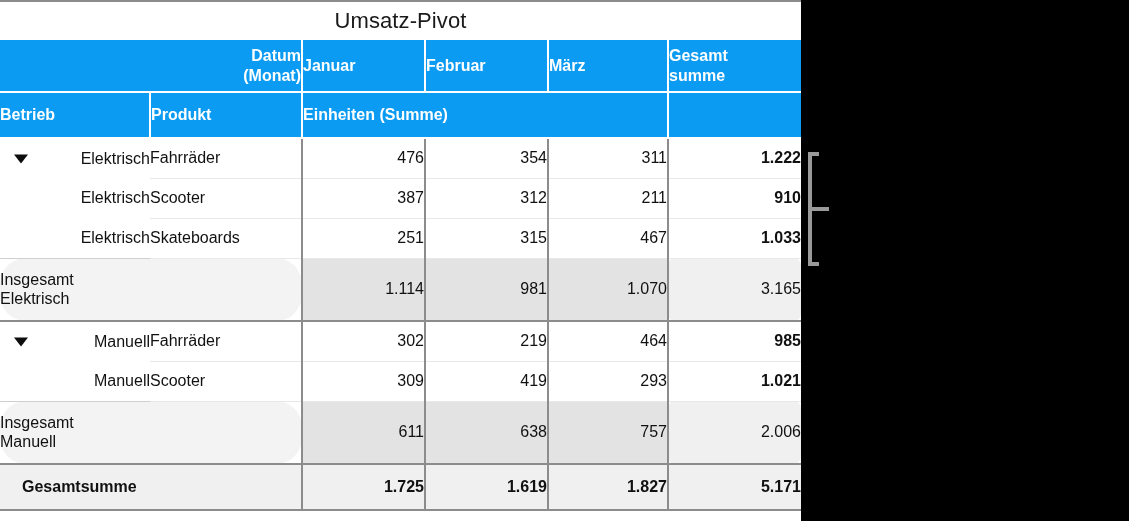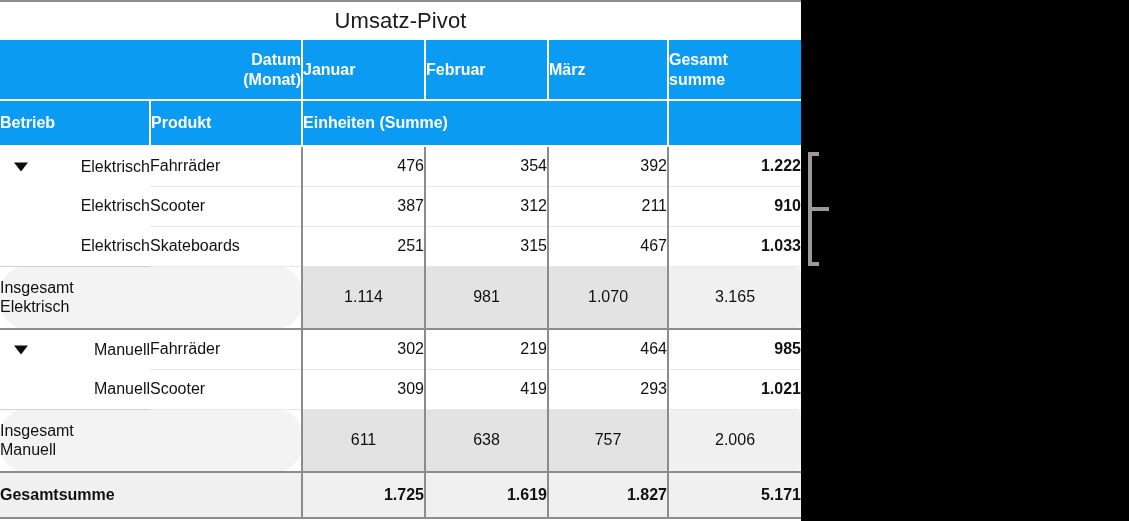"Datum" .hdr-row1 { height: 60px -> 52px }
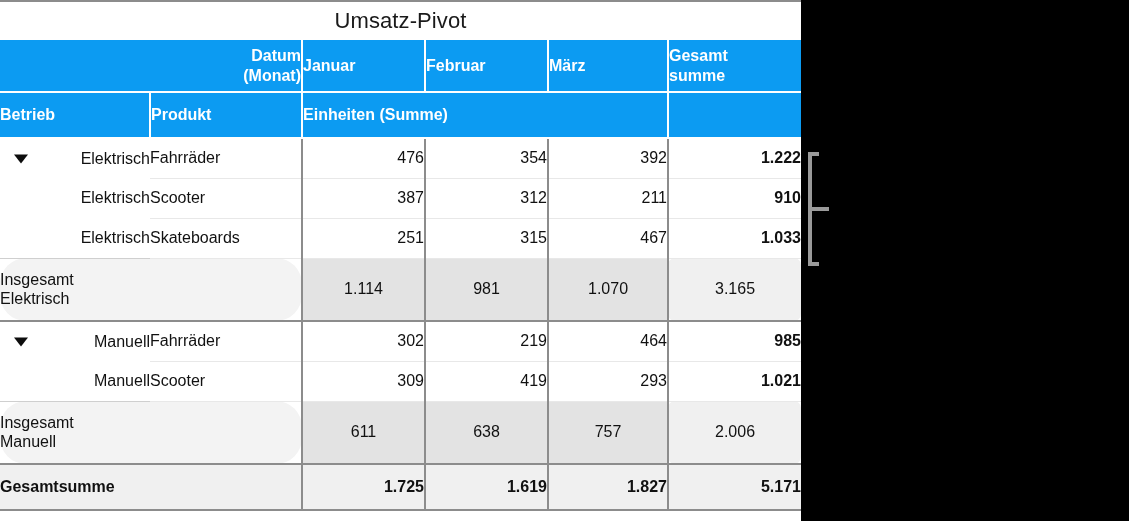"392" td.cell-num { text: 392 -> 311 }
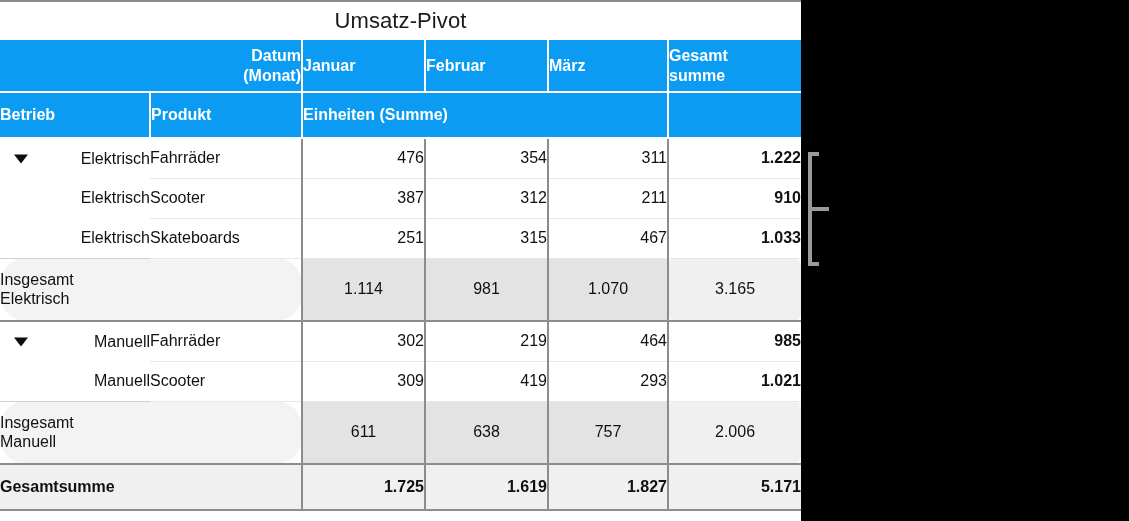"1.114" td.sub-num { text-align: center -> right }
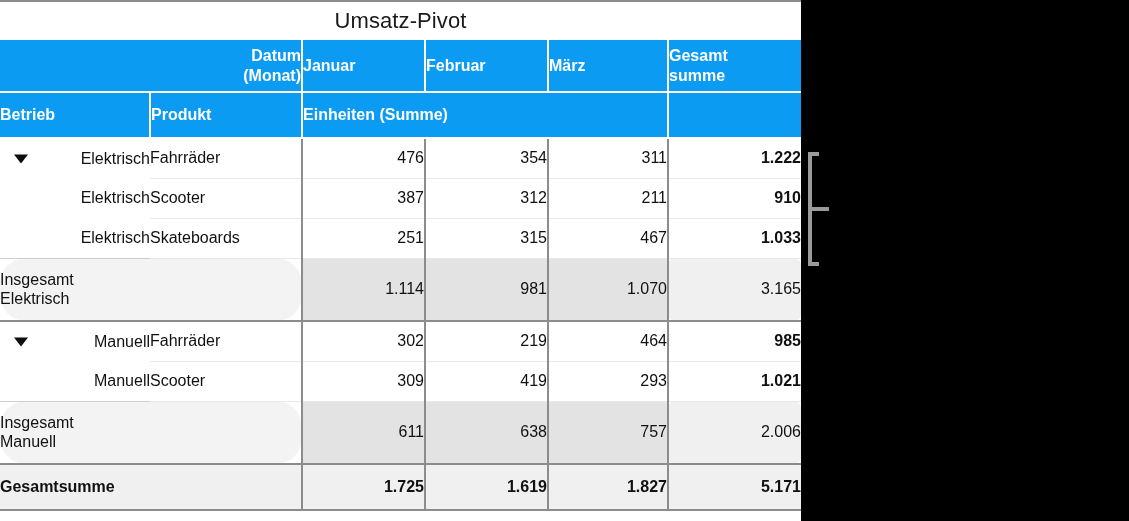"Gesamtsumme" tr.grand-row td { padding-left: none -> 22px }
